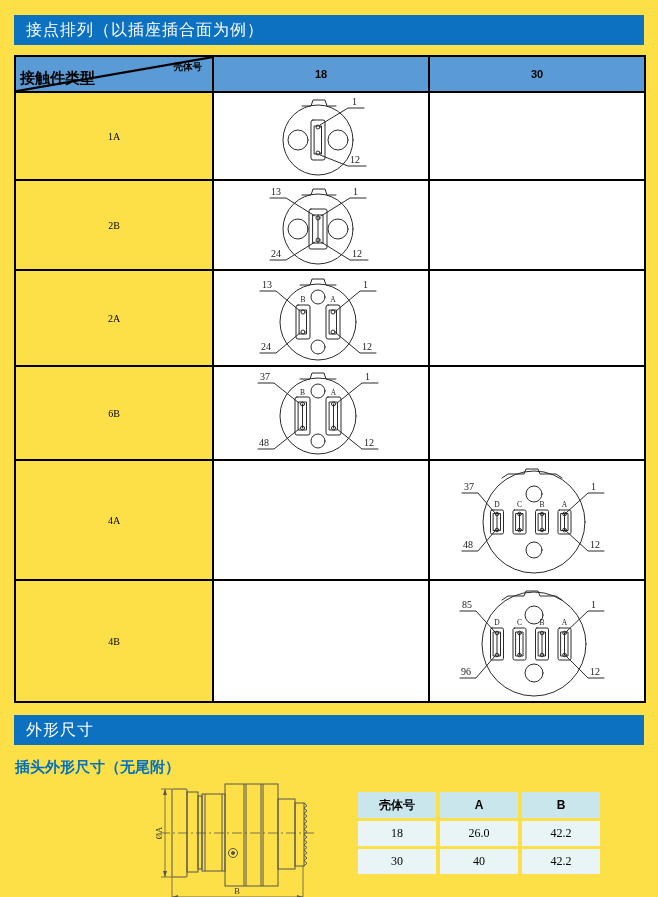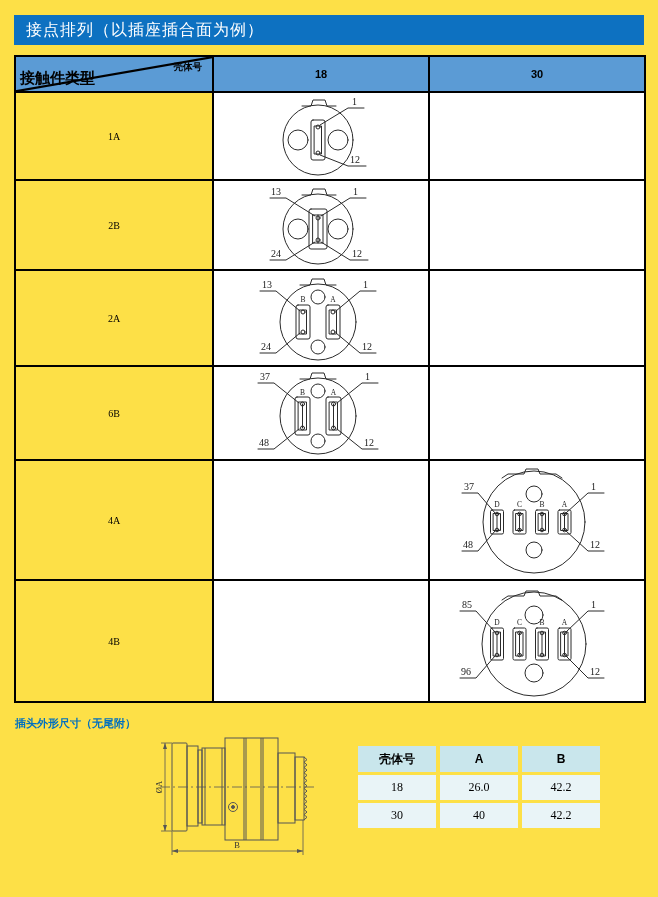"外形尺寸" div.section-bar { html: none -> <div>外形尺寸</div> }
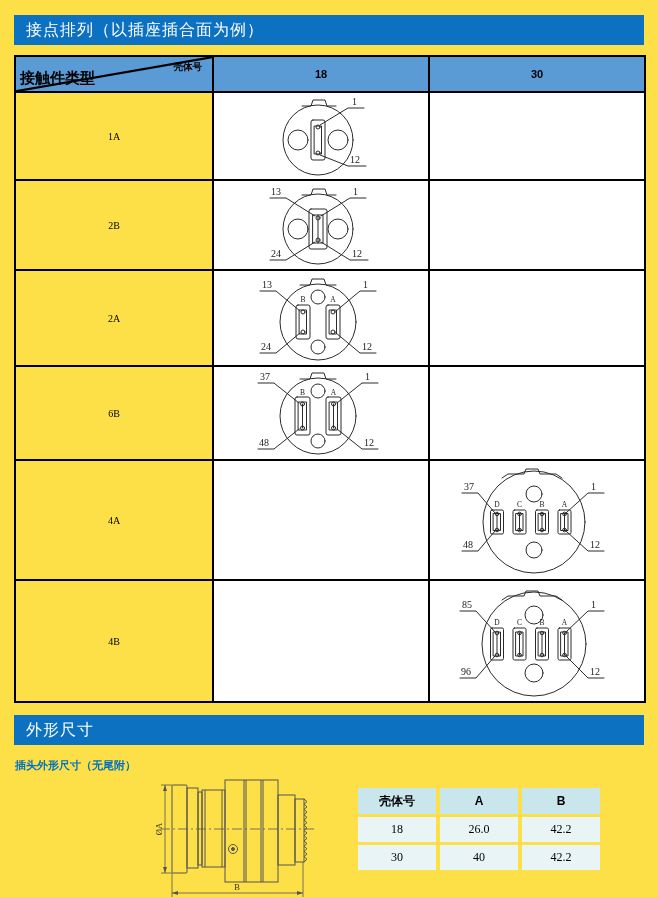"插头外形尺寸（无尾附）" .subsection-title { font-size: 11px -> 15px }
